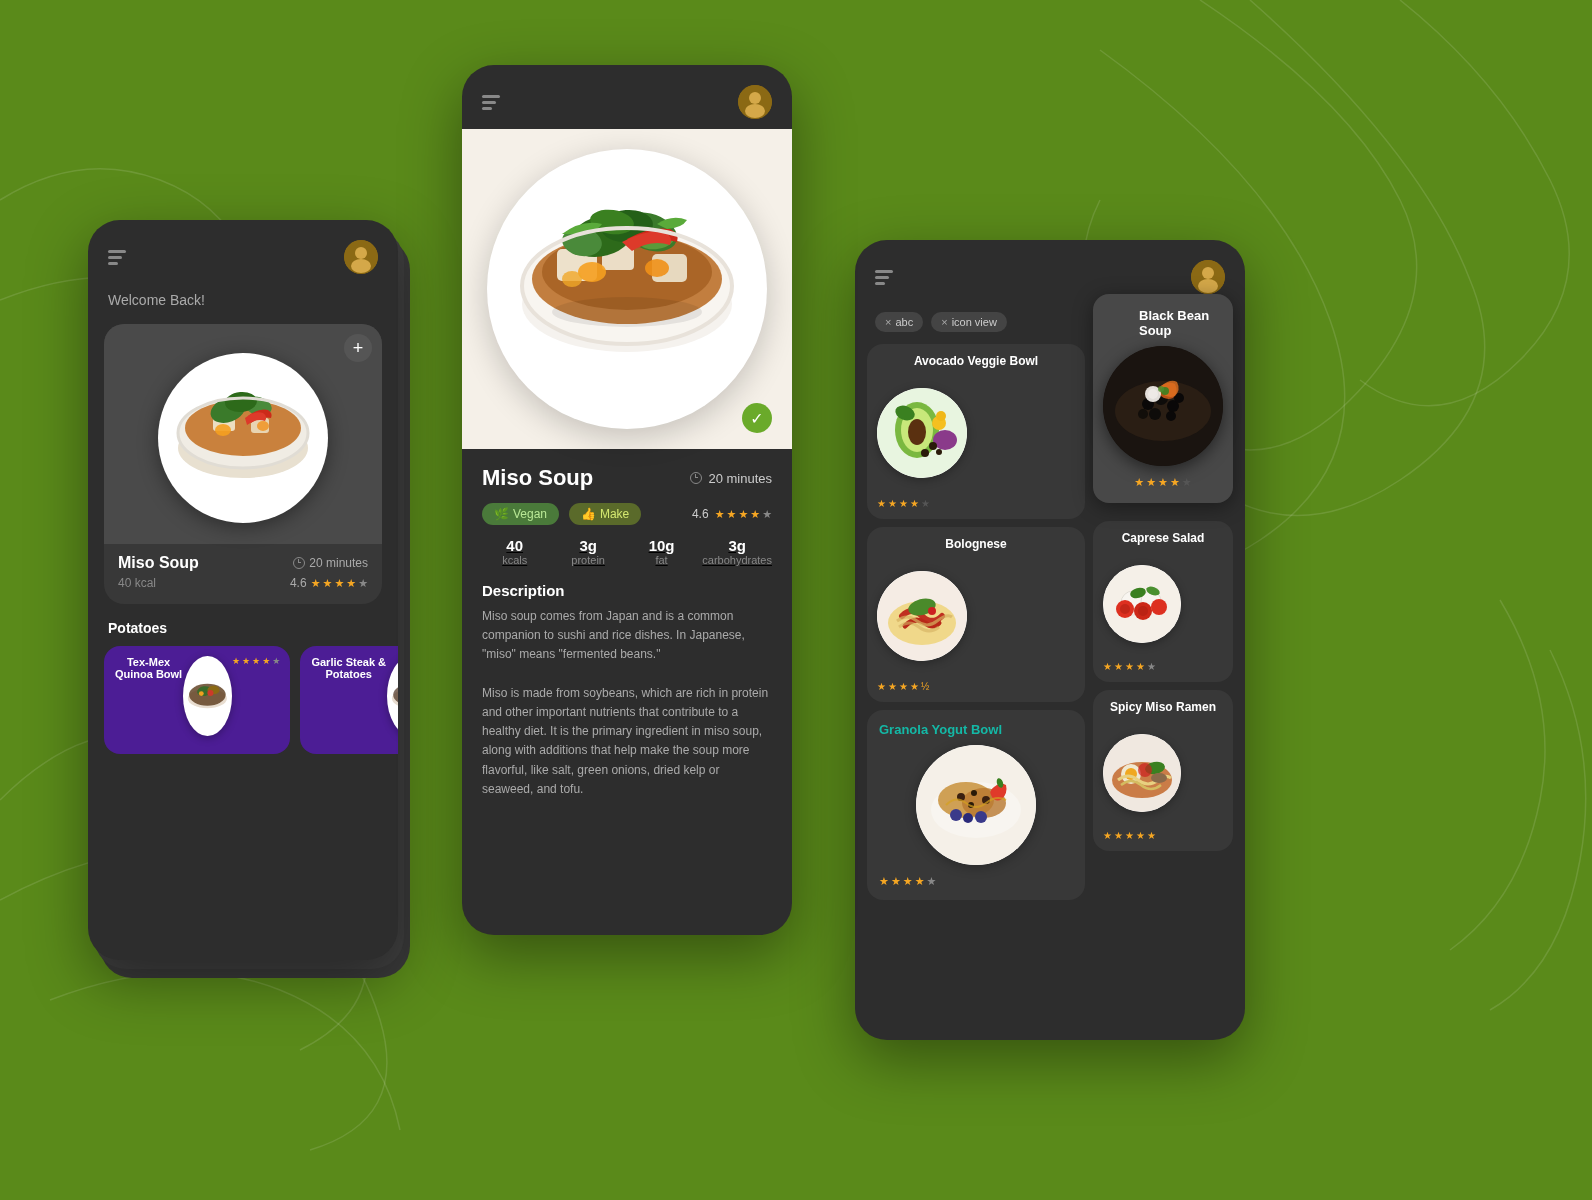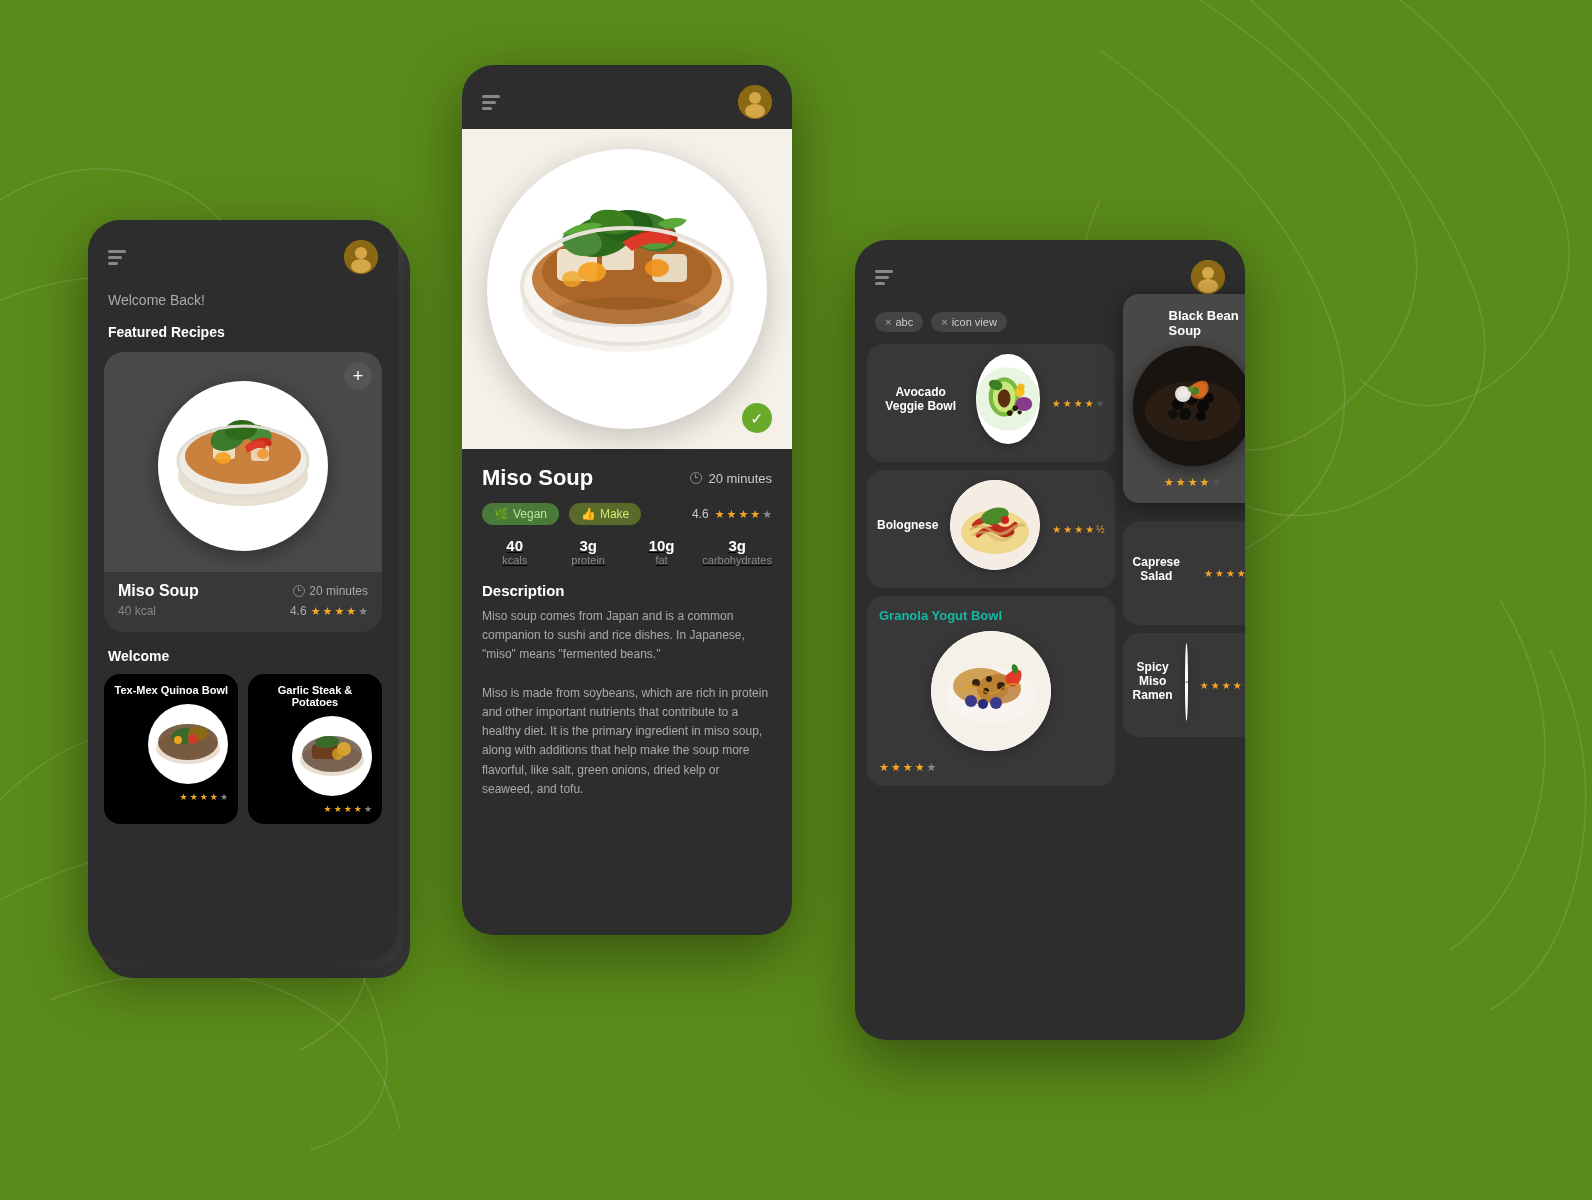"Featured Recipes" div.featured-label { html: <div>Featured Recipes</div> -> none }
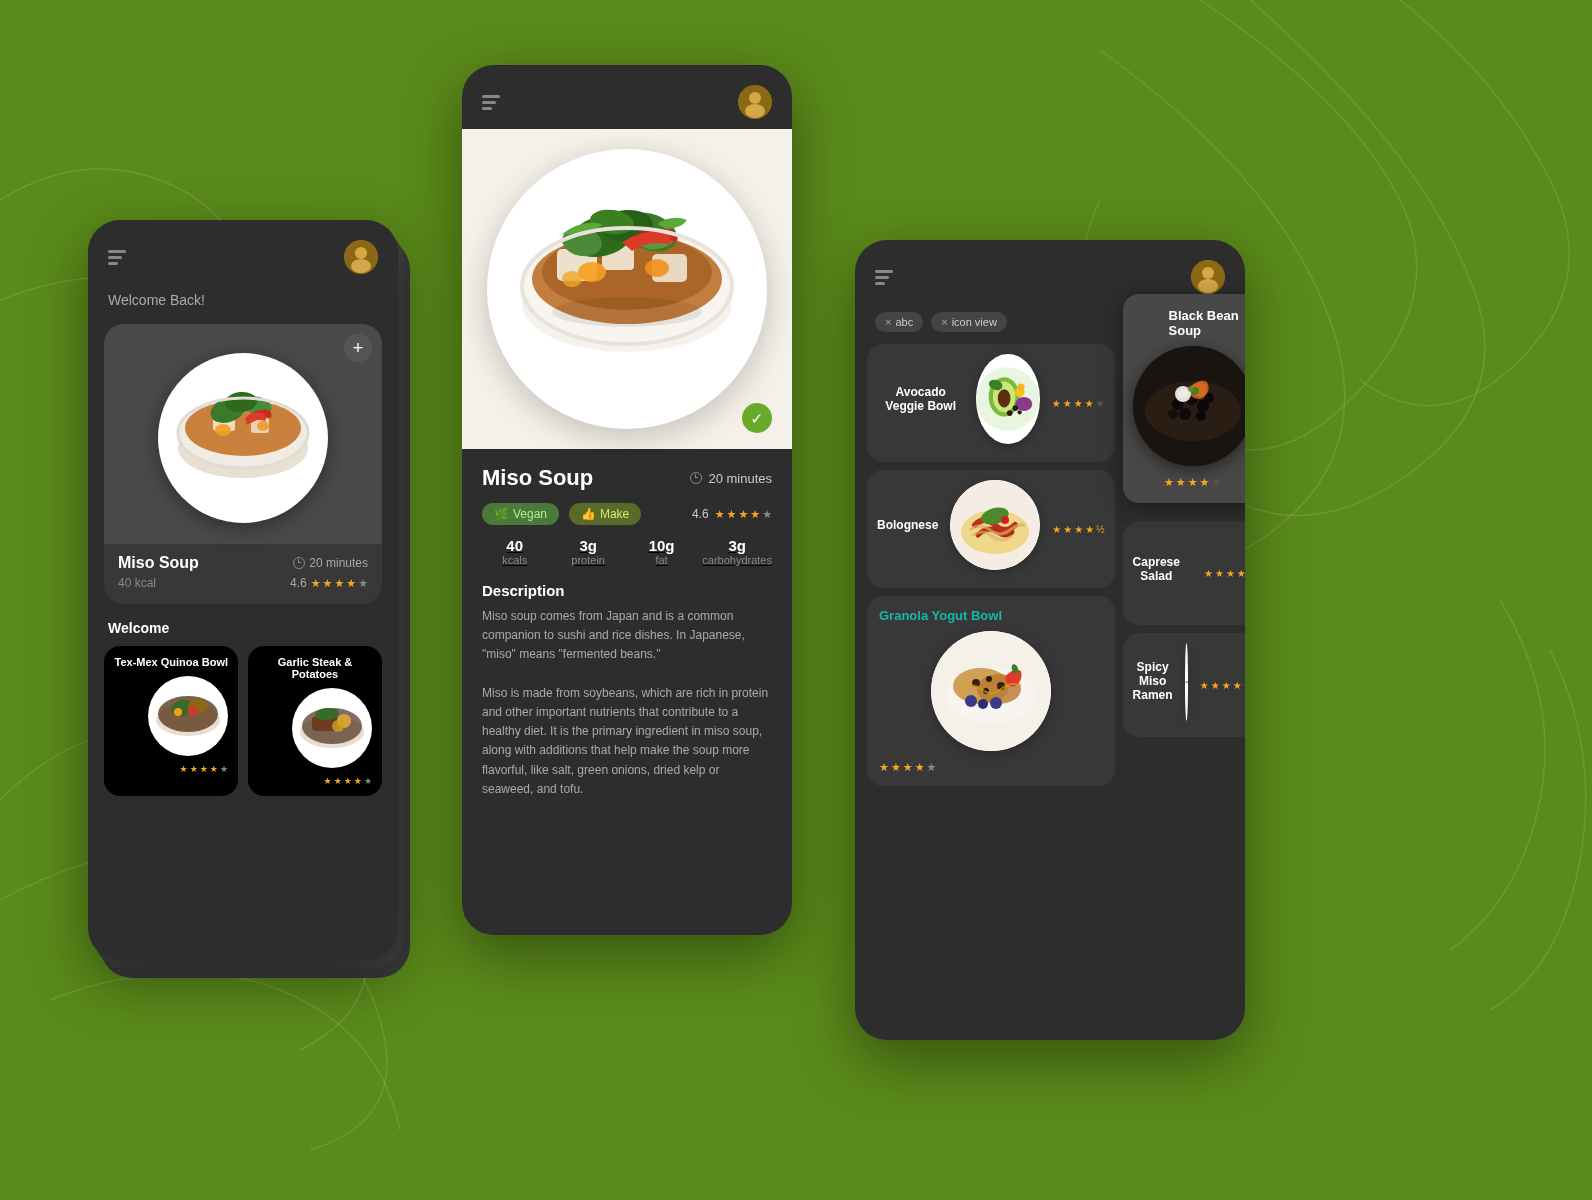"Avocado Veggie Bowl" .saved-recipe-card { align-items: center -> none; flex-direction: row -> column }
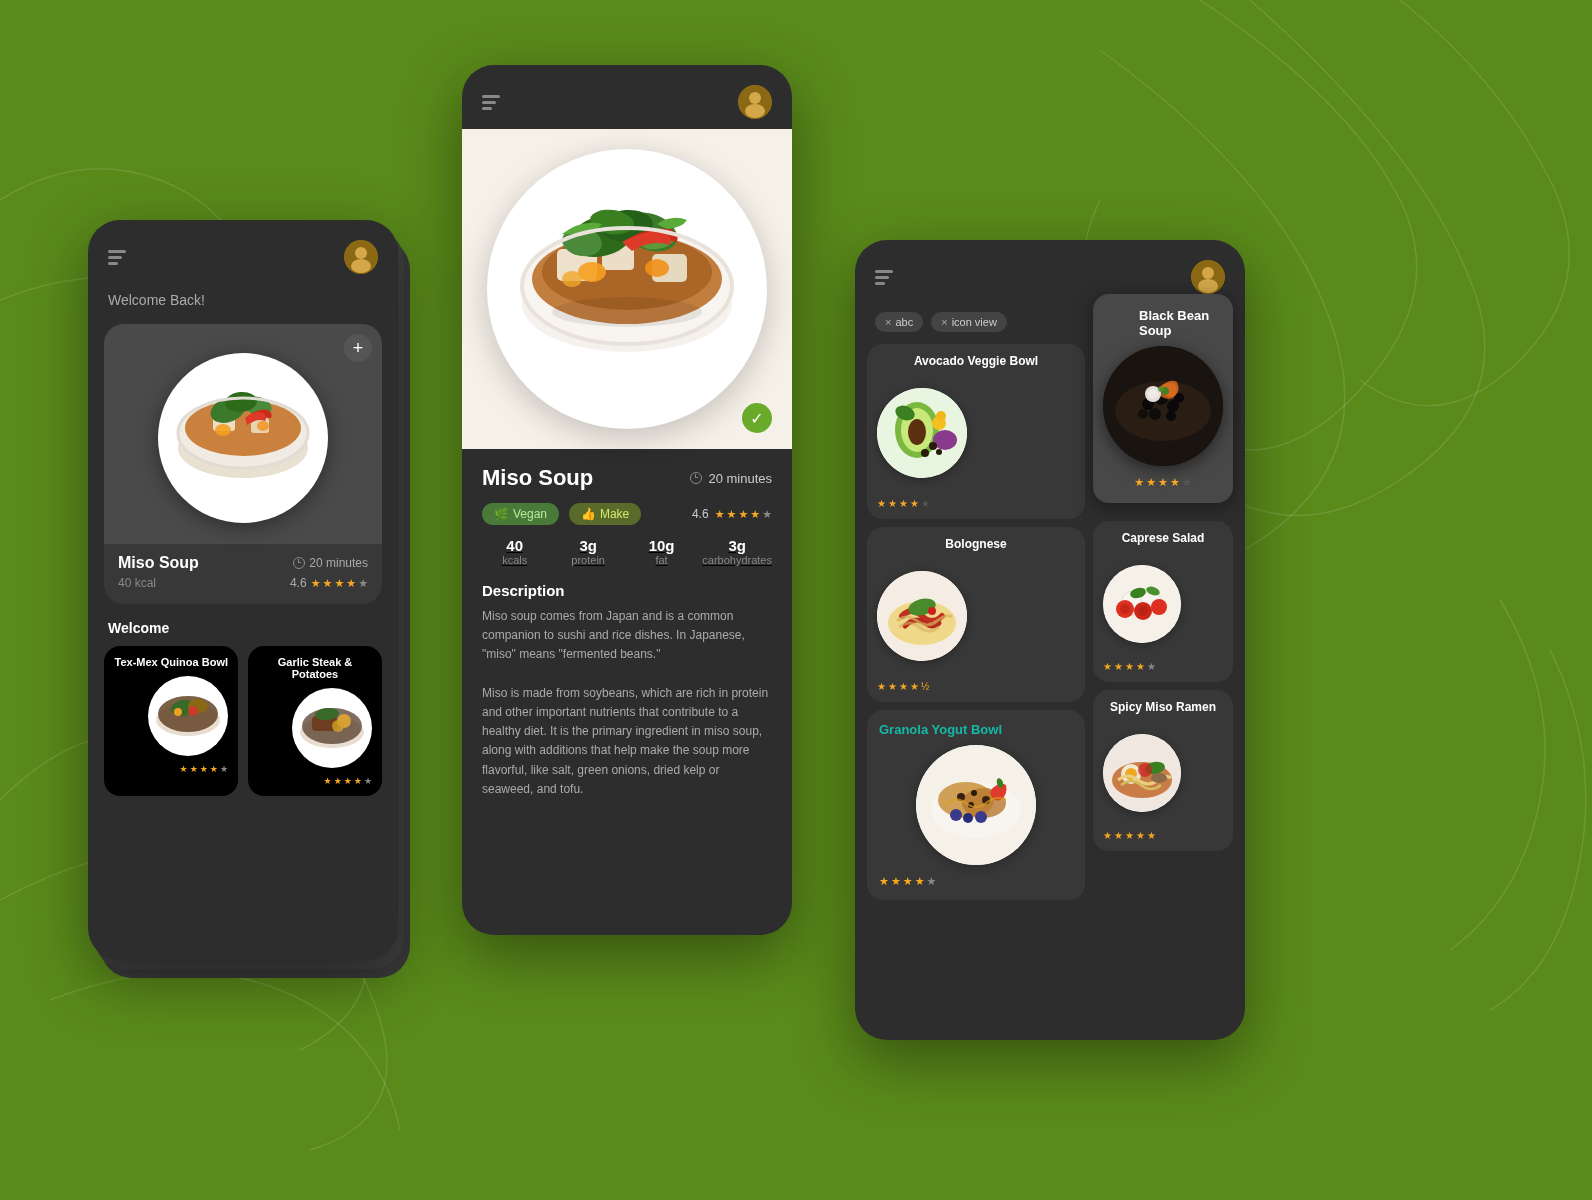"Welcome" div.explore-label { text: Welcome -> Potatoes }
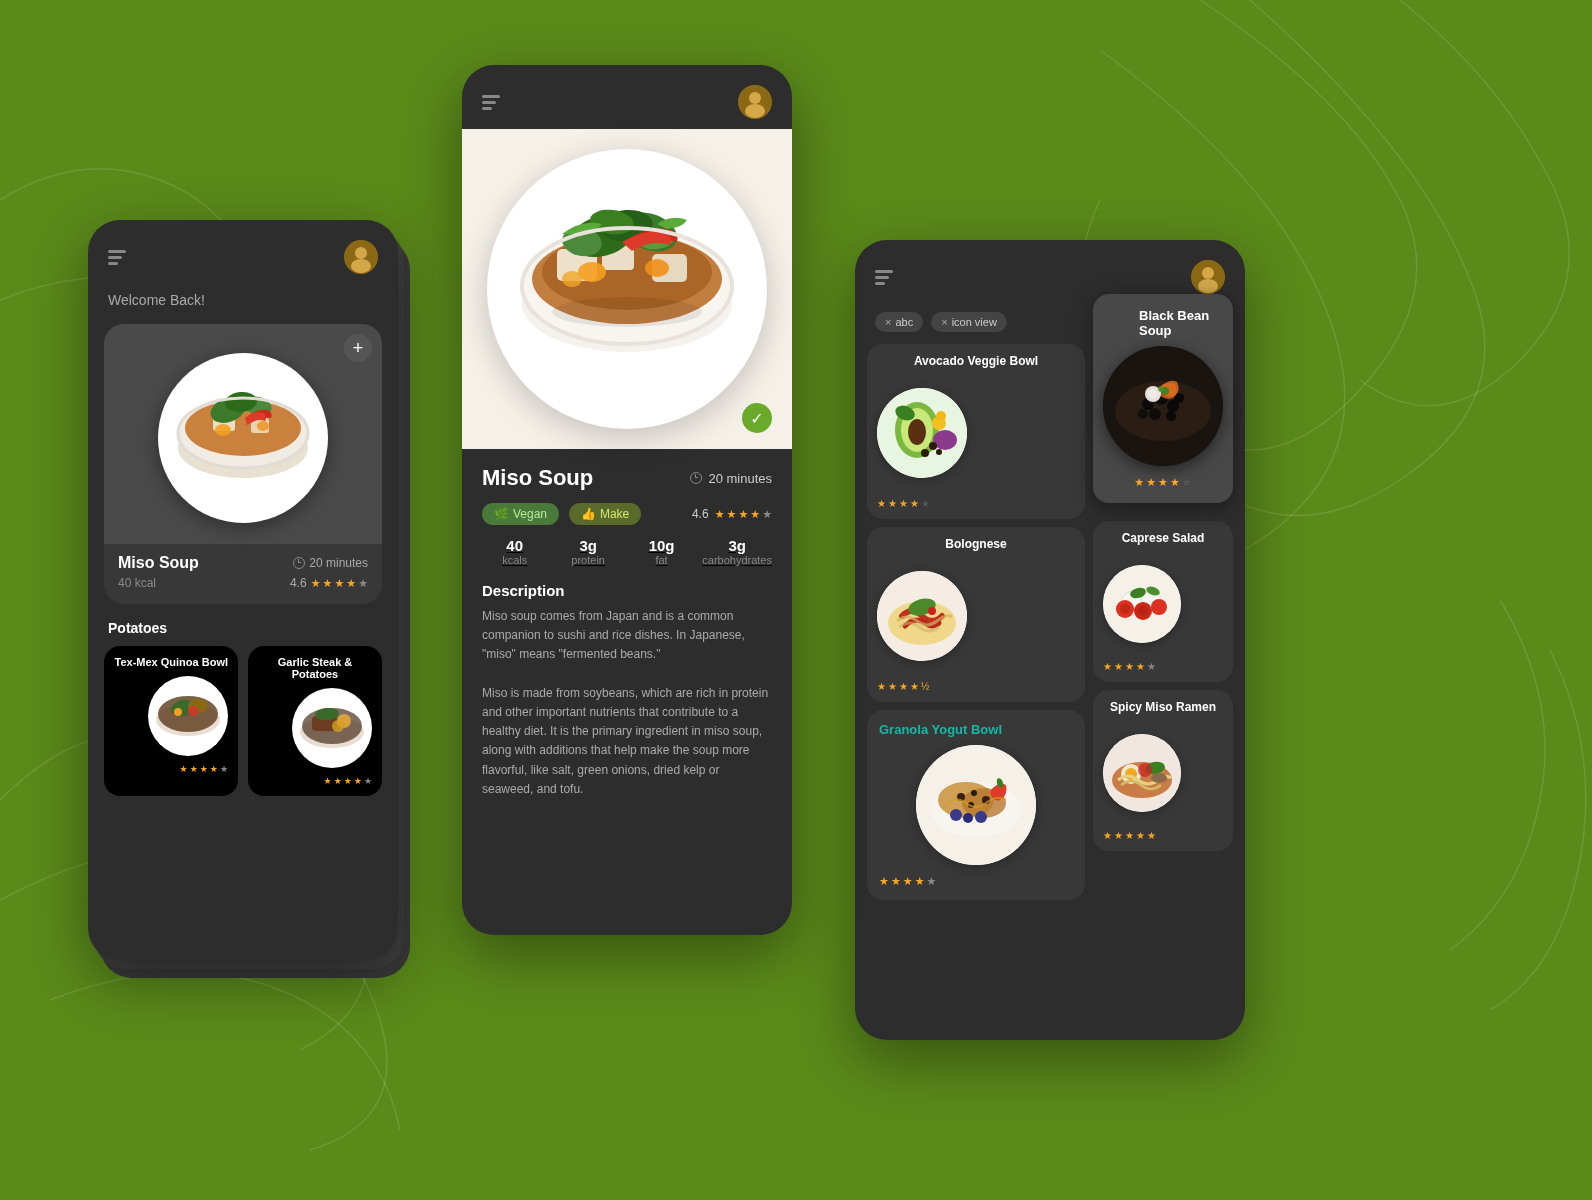"Tex-Mex Quinoa Bowl" .explore-card { align-items: flex-end -> flex-start; background: #000000 -> #4c1d95; flex-direction: column -> row }
